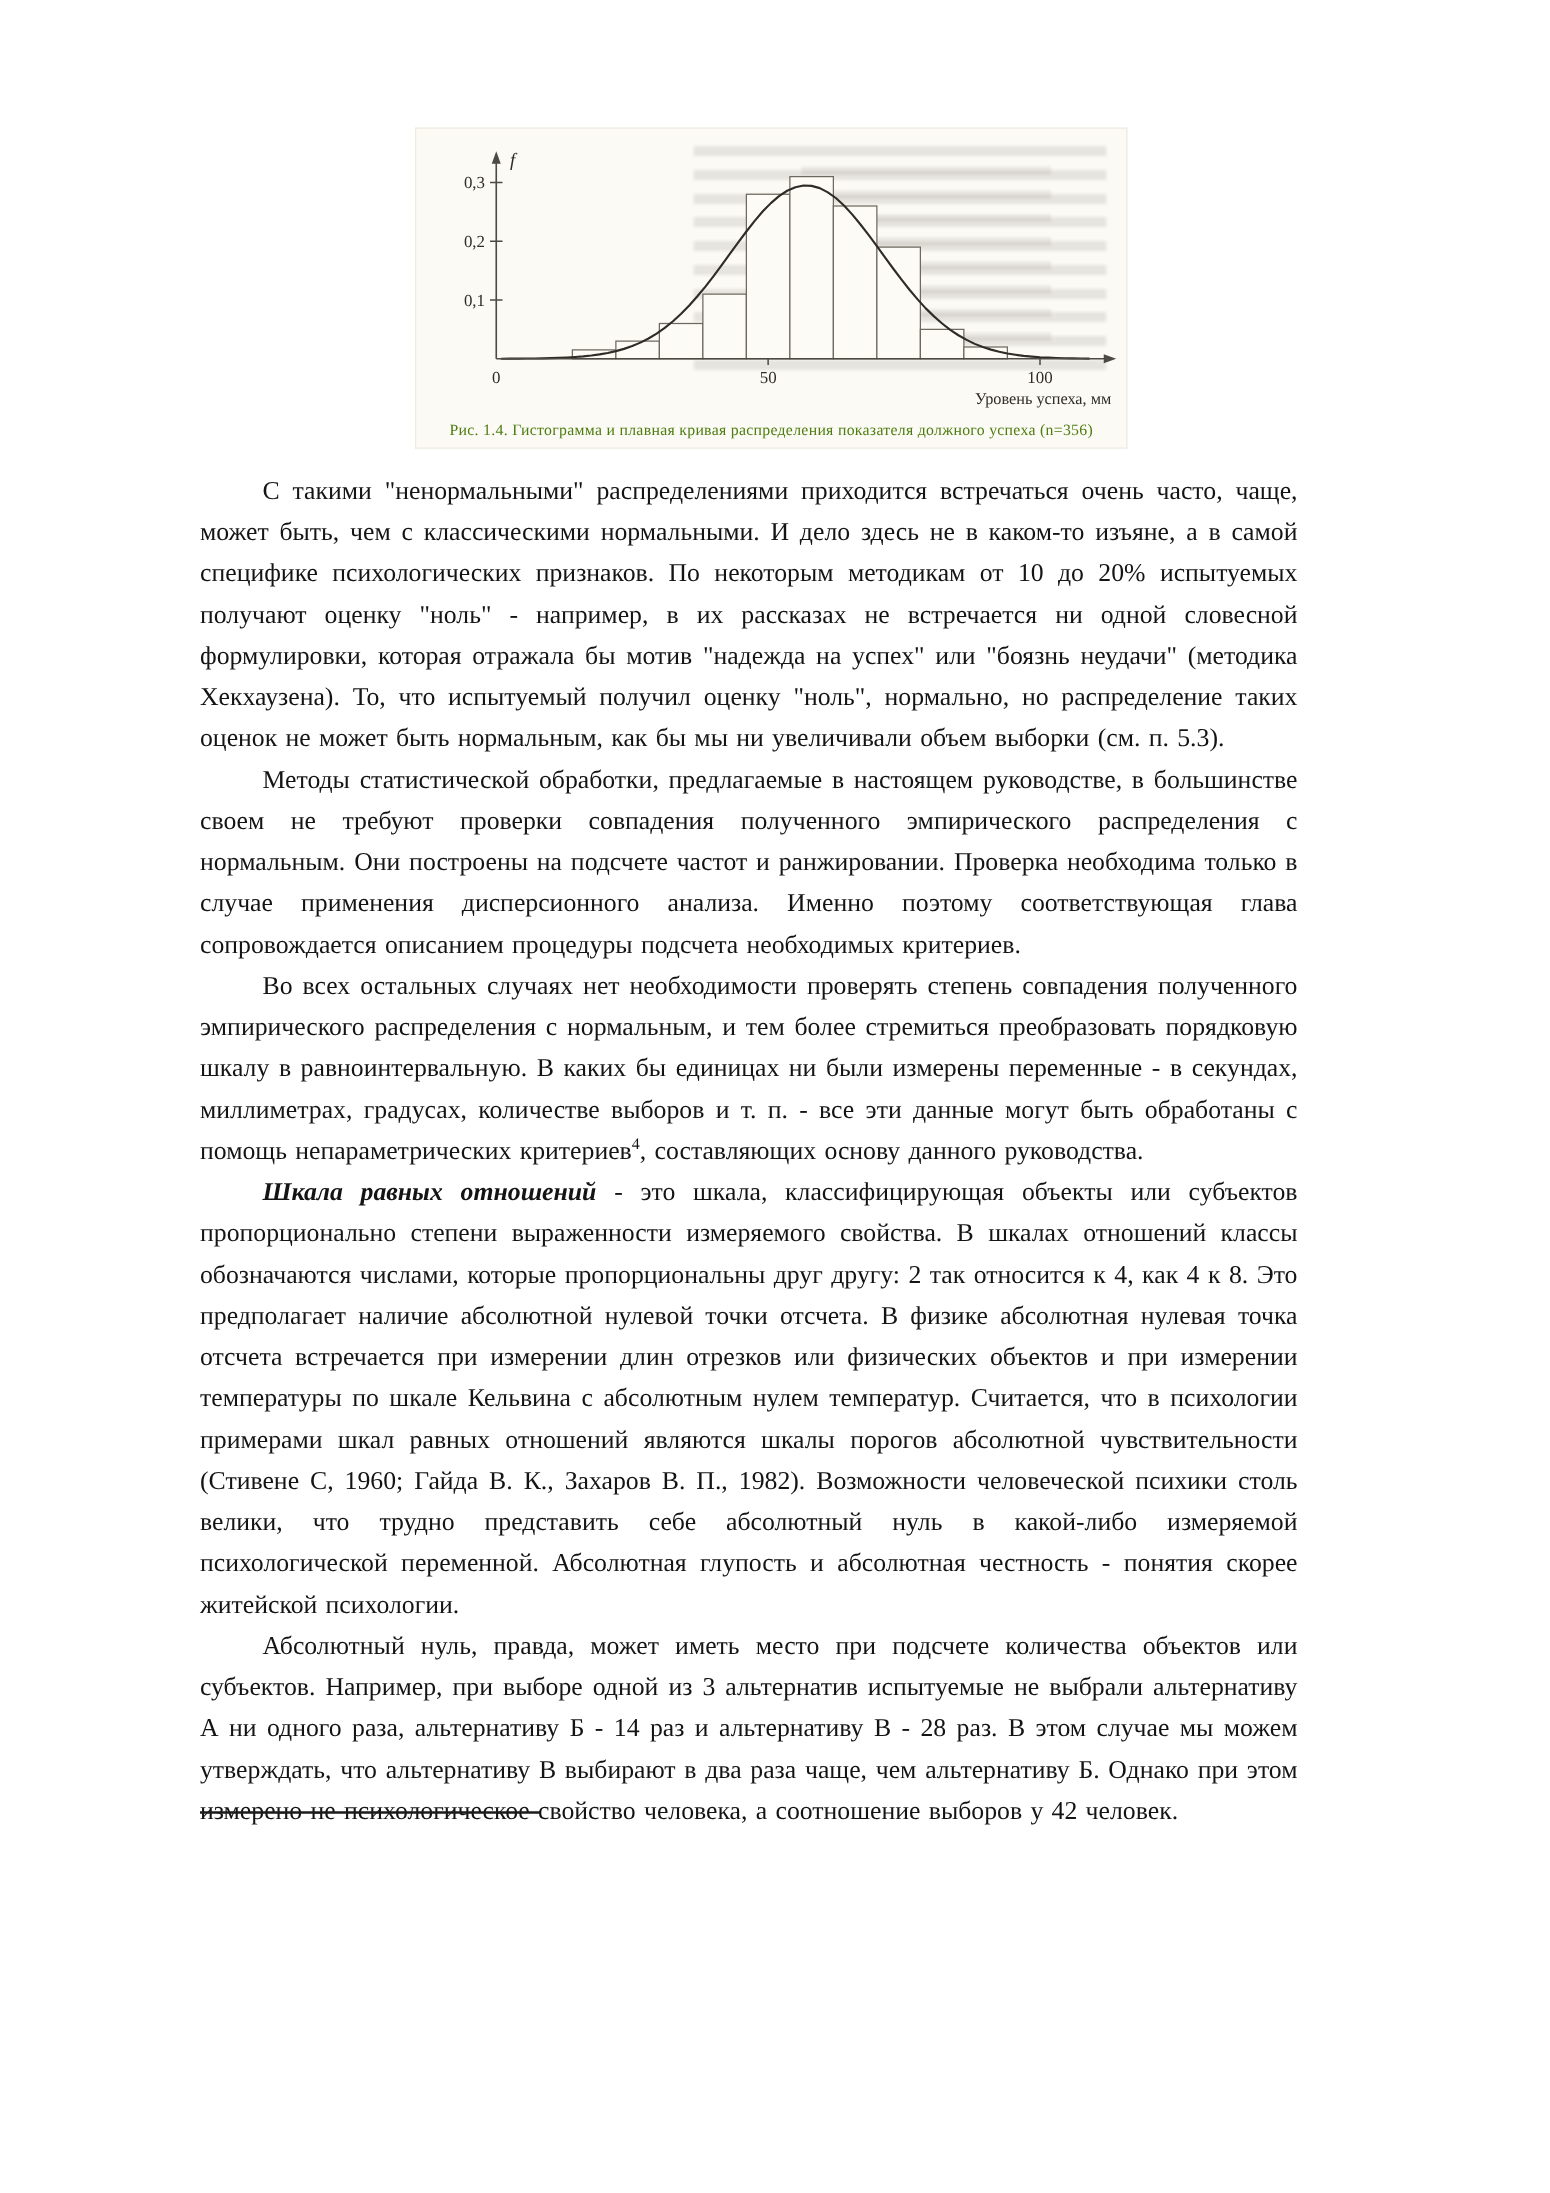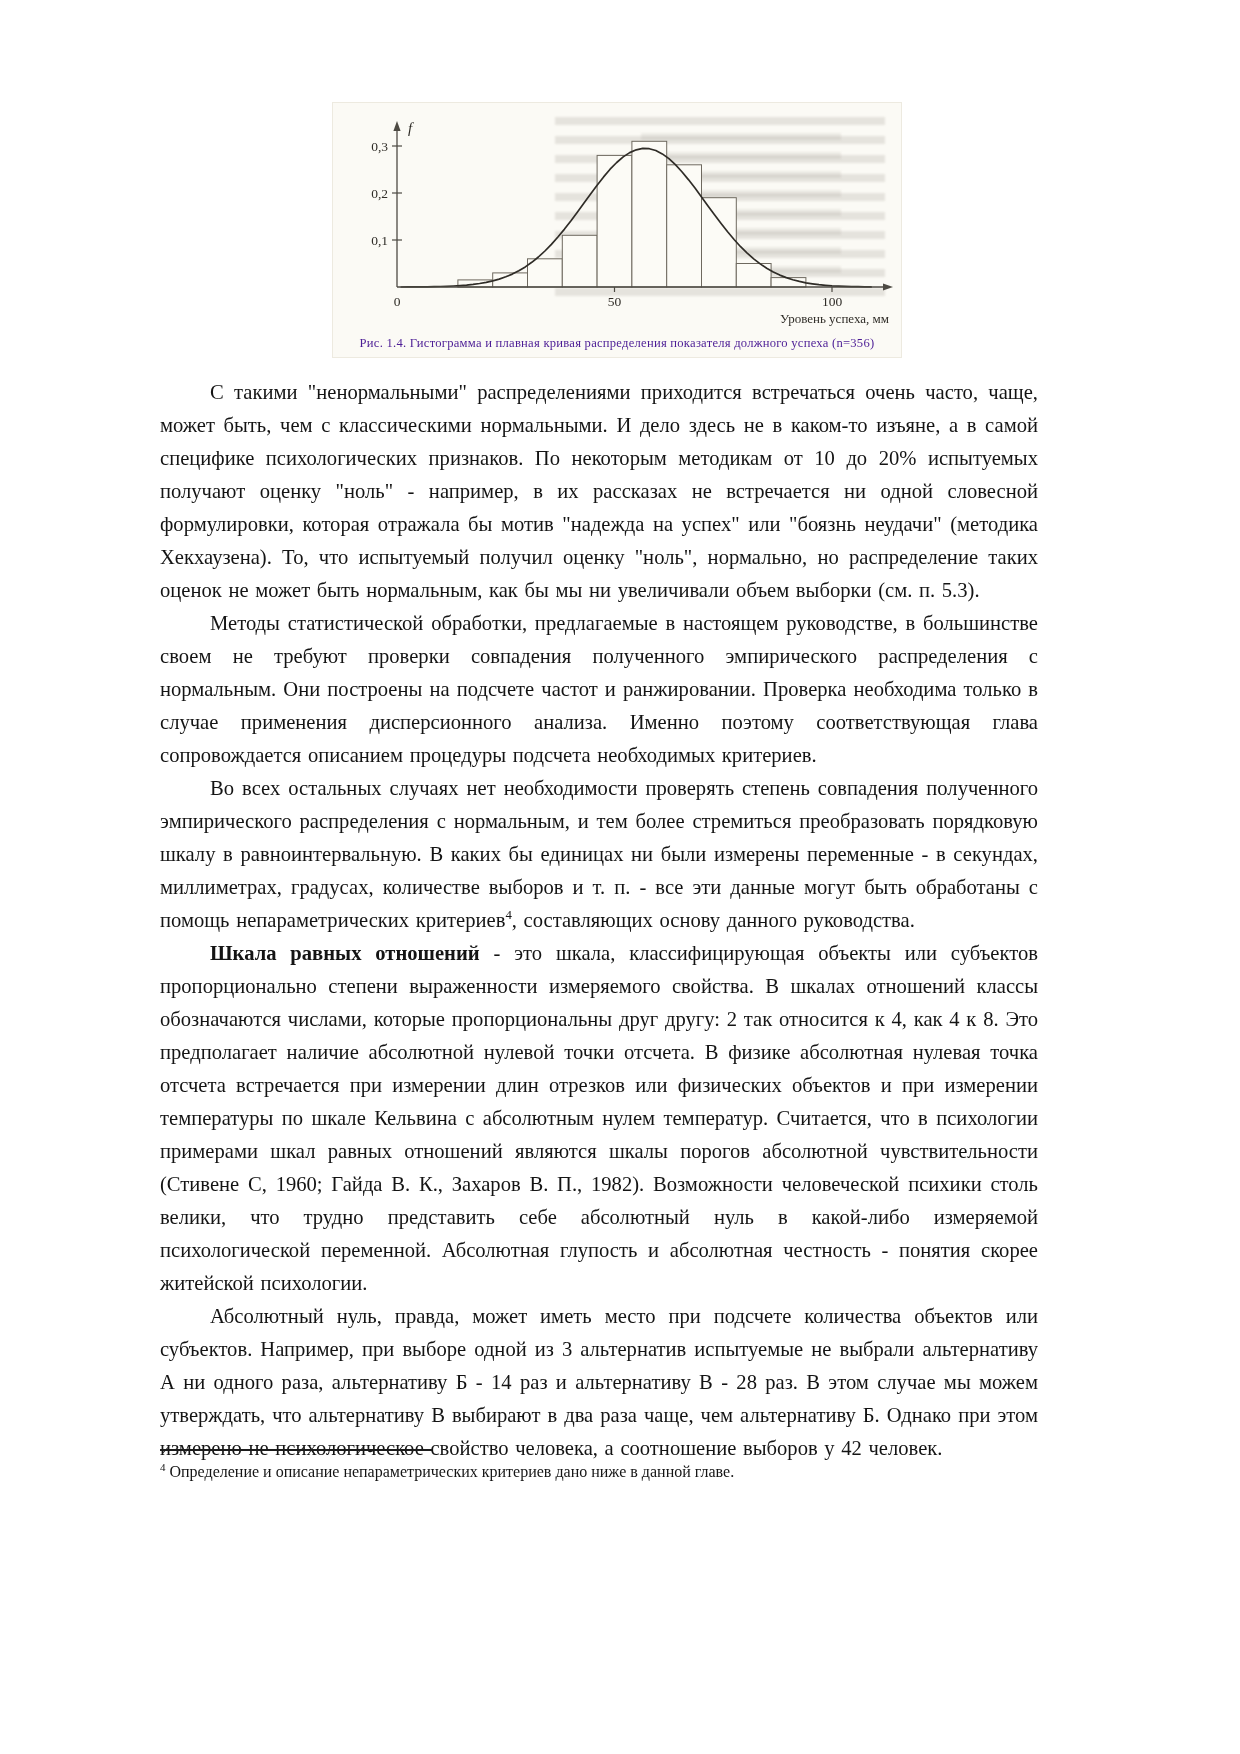"Рис. 1.4. Гистограмма и плавная" figcaption { color: #4c1d95 -> #4d7c0f }
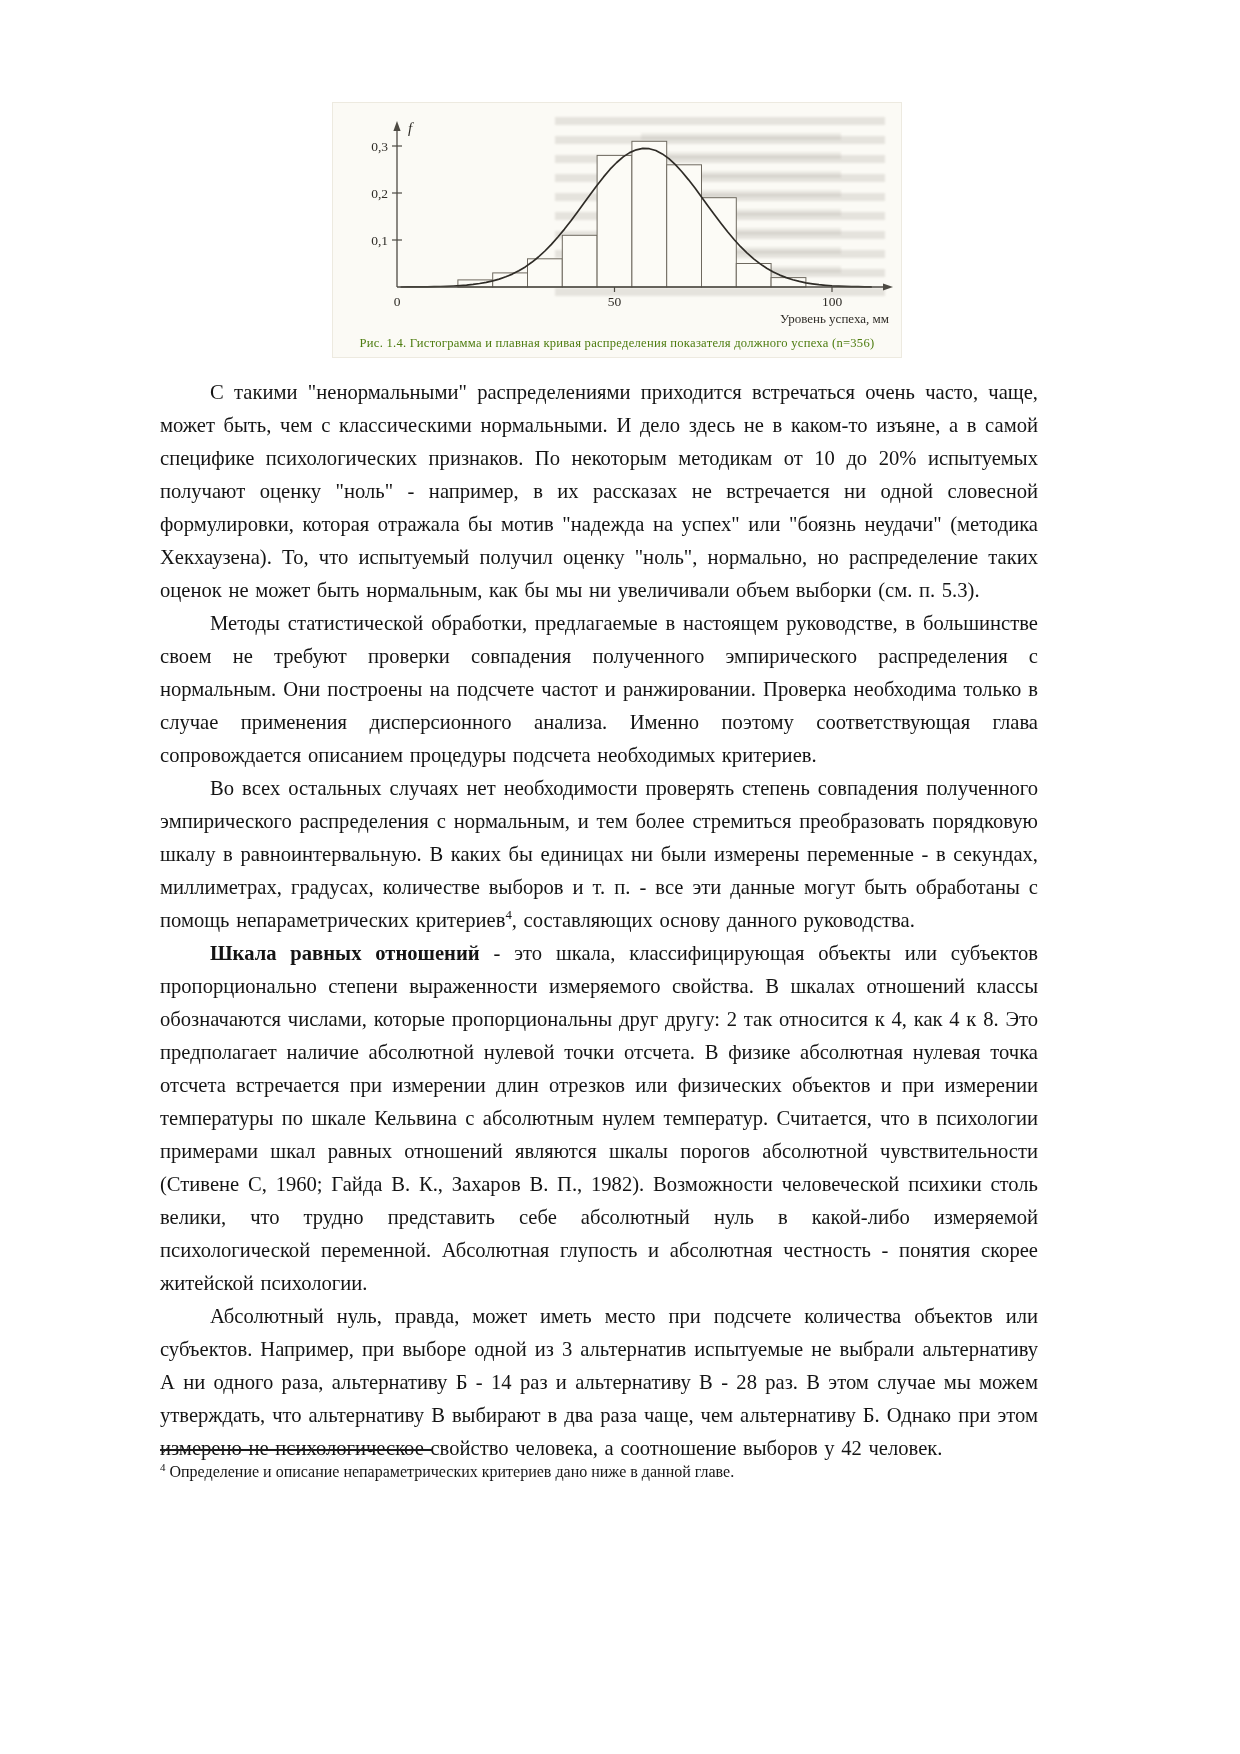"Шкала равных отношений" p.body b { font-style: none -> italic }
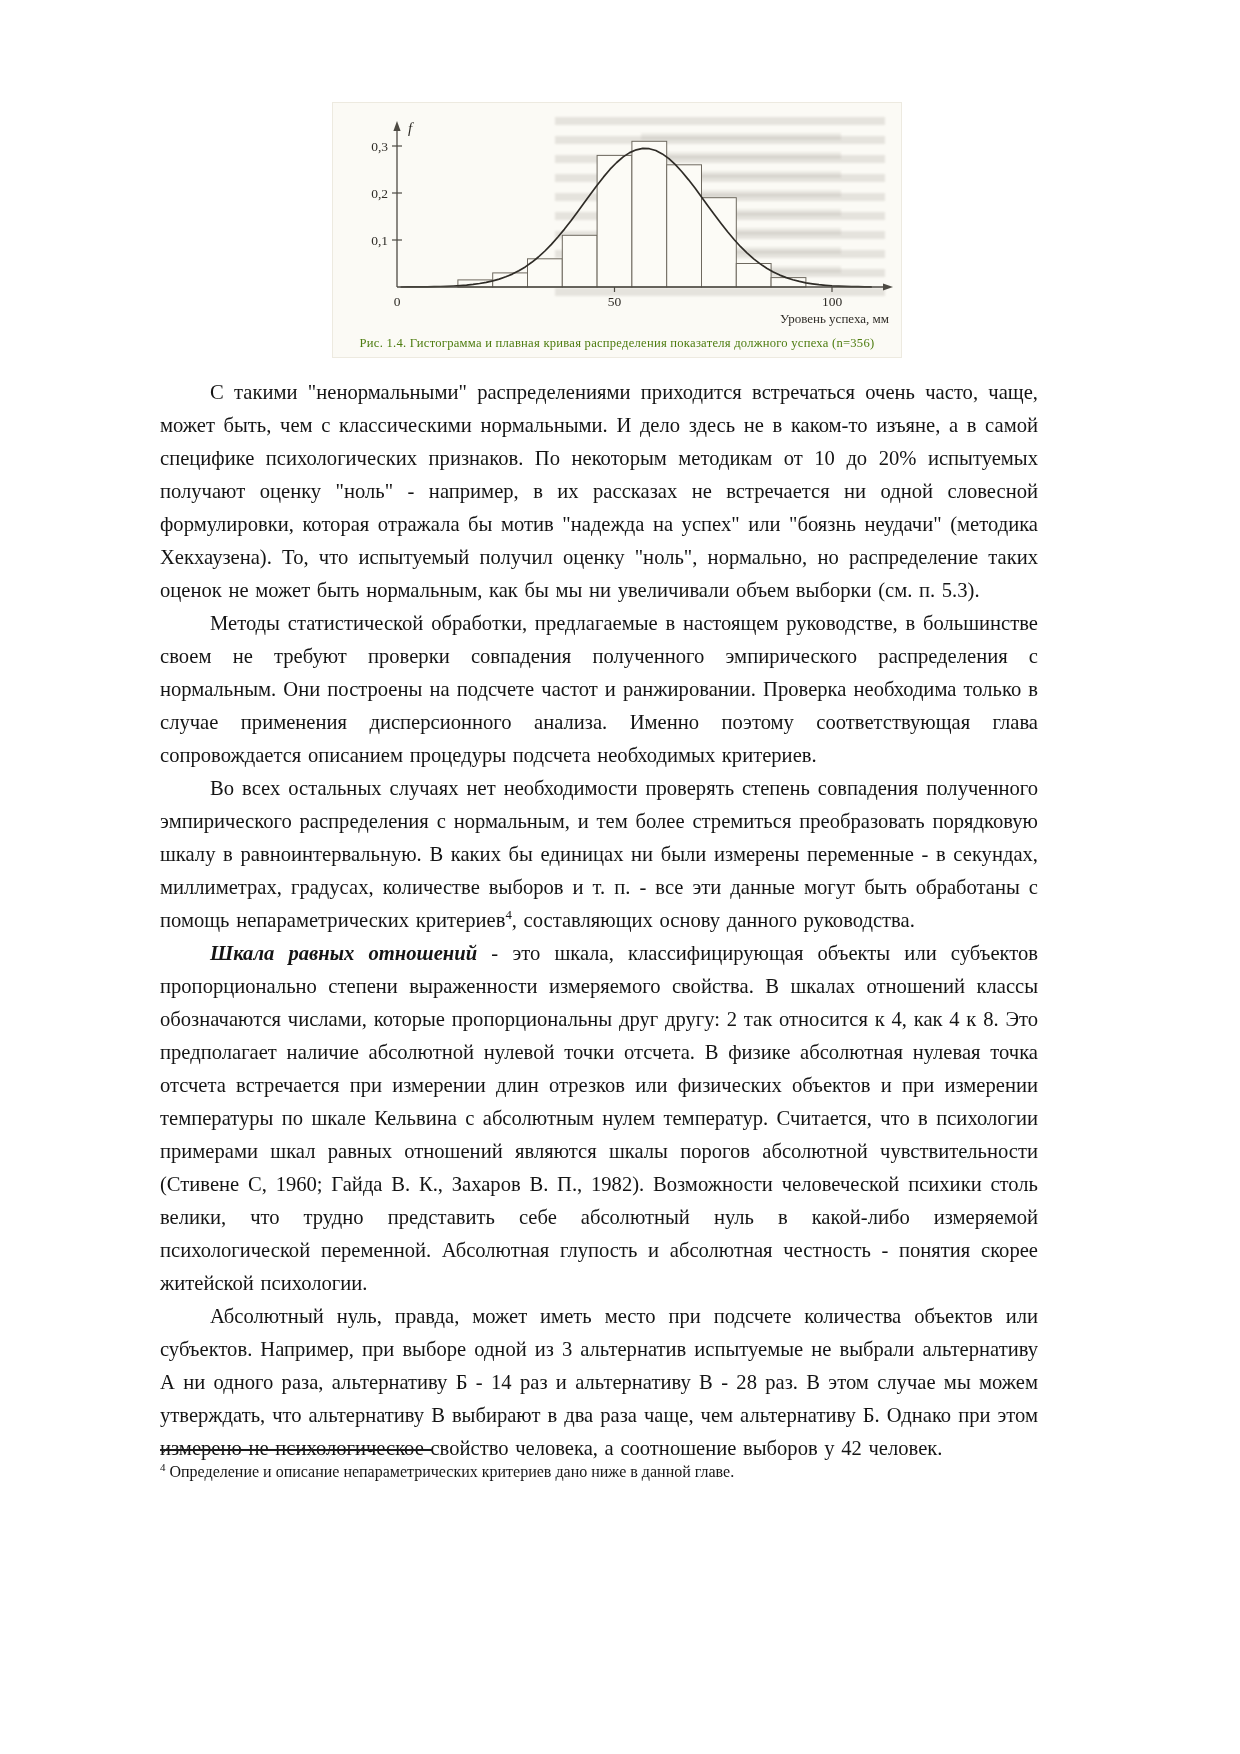"4 Определение и описание" p.footnote { html: <p><sup>4</sup> <span>Определение и описание непараметрических критериев дано ниже в данной главе.</span></p> -> none }
